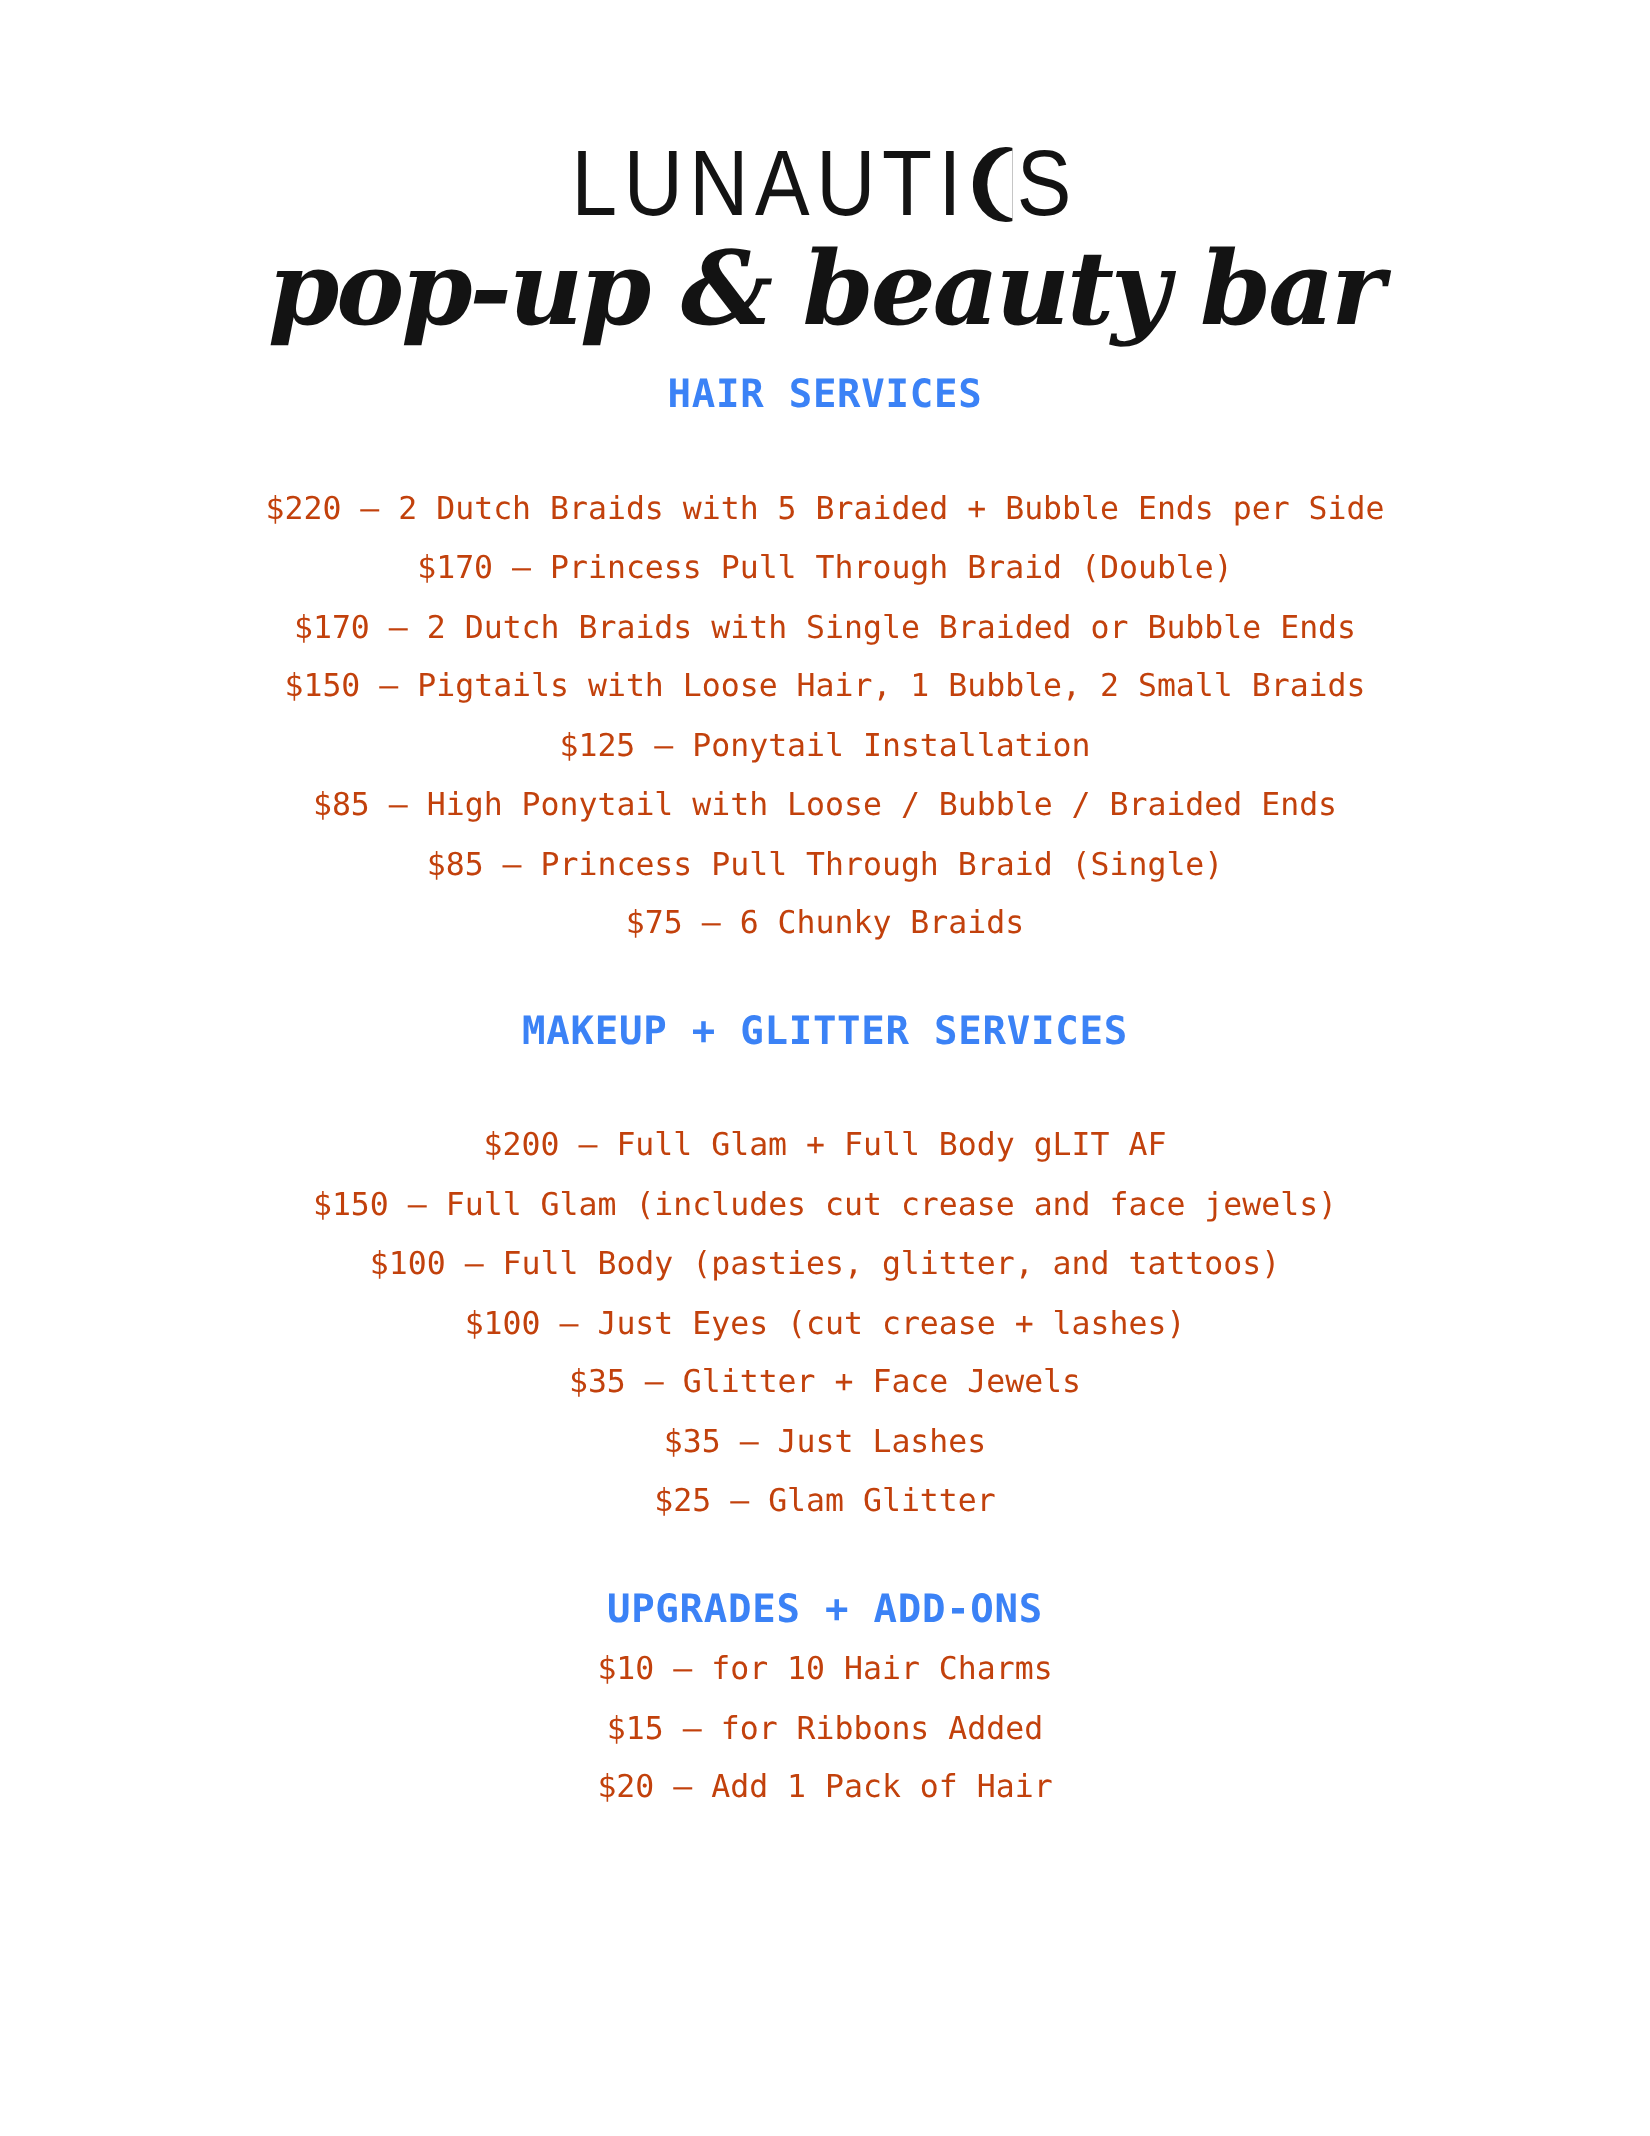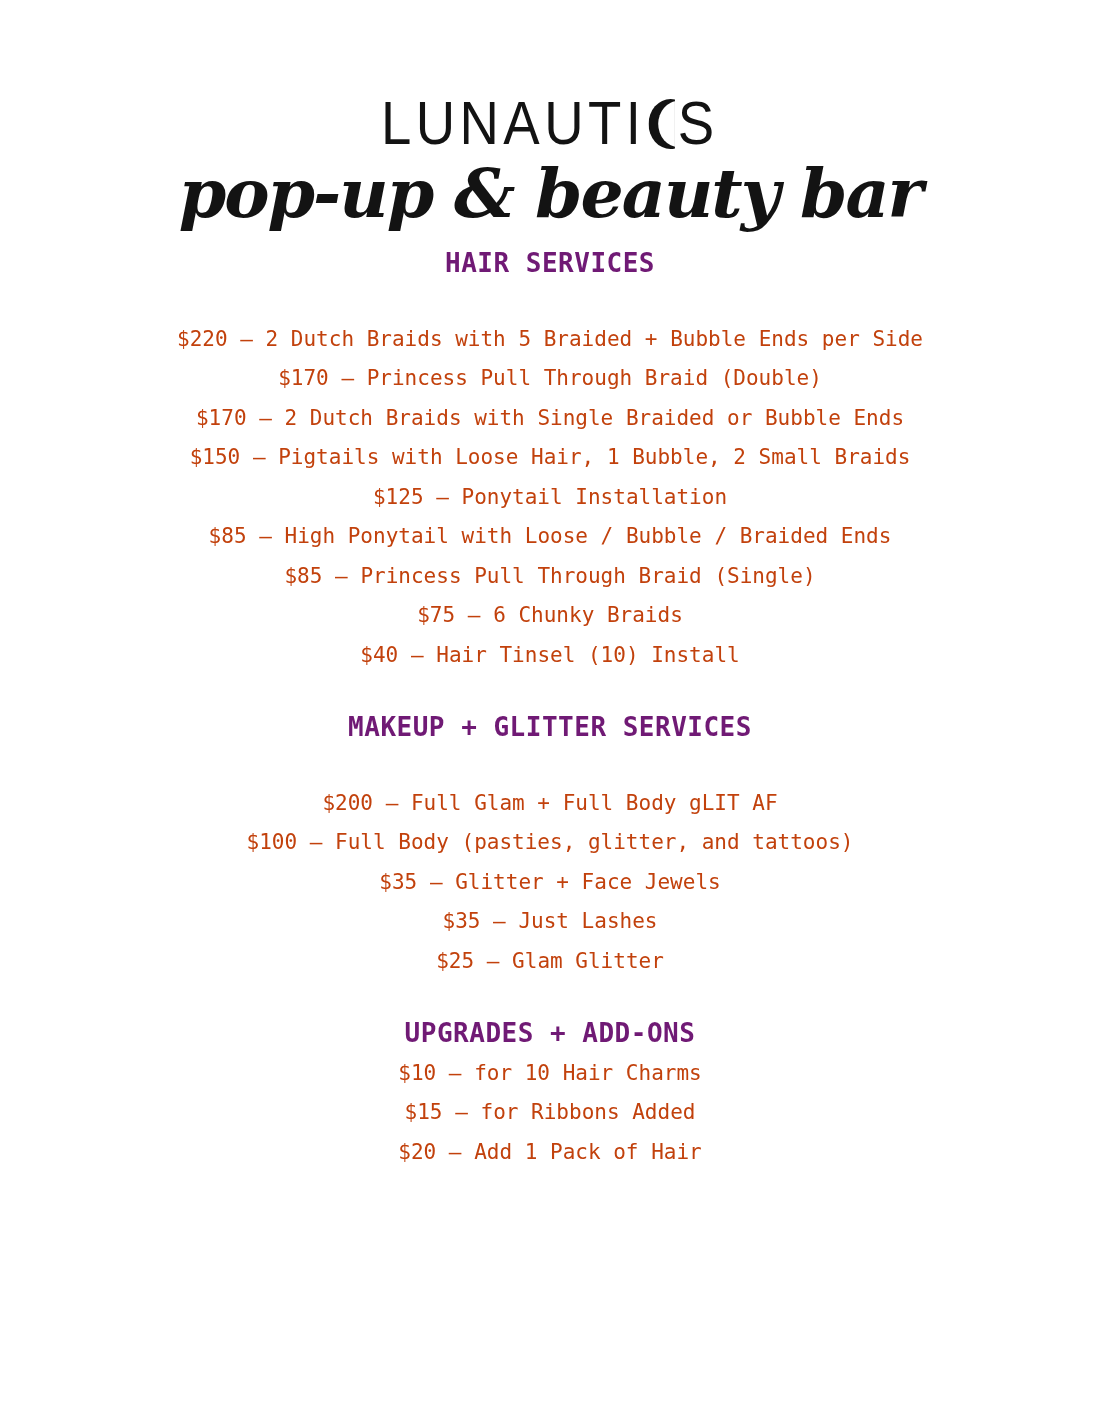"HAIR SERVICES" .section-title { color: #701a75 -> #3b82f6 }
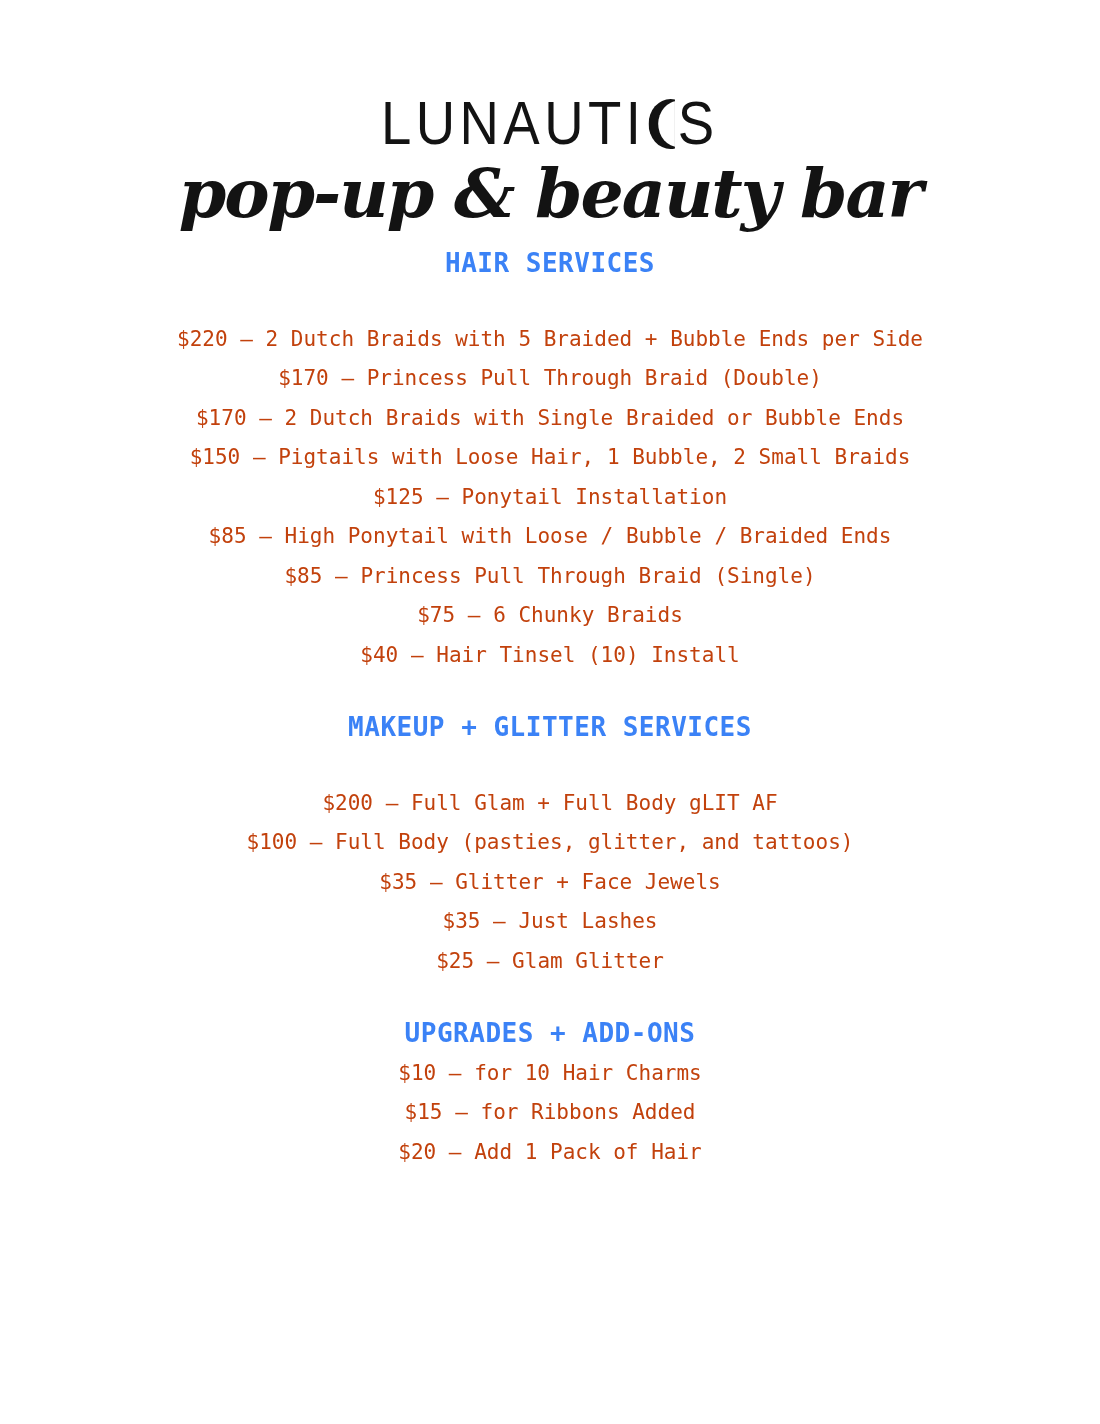"$40 – Hair Tinsel (10)" div.item-line { html: <div><span>$40</span> <span>–</span> <span>Hair Tinsel (10) Install</span></div> -> none }
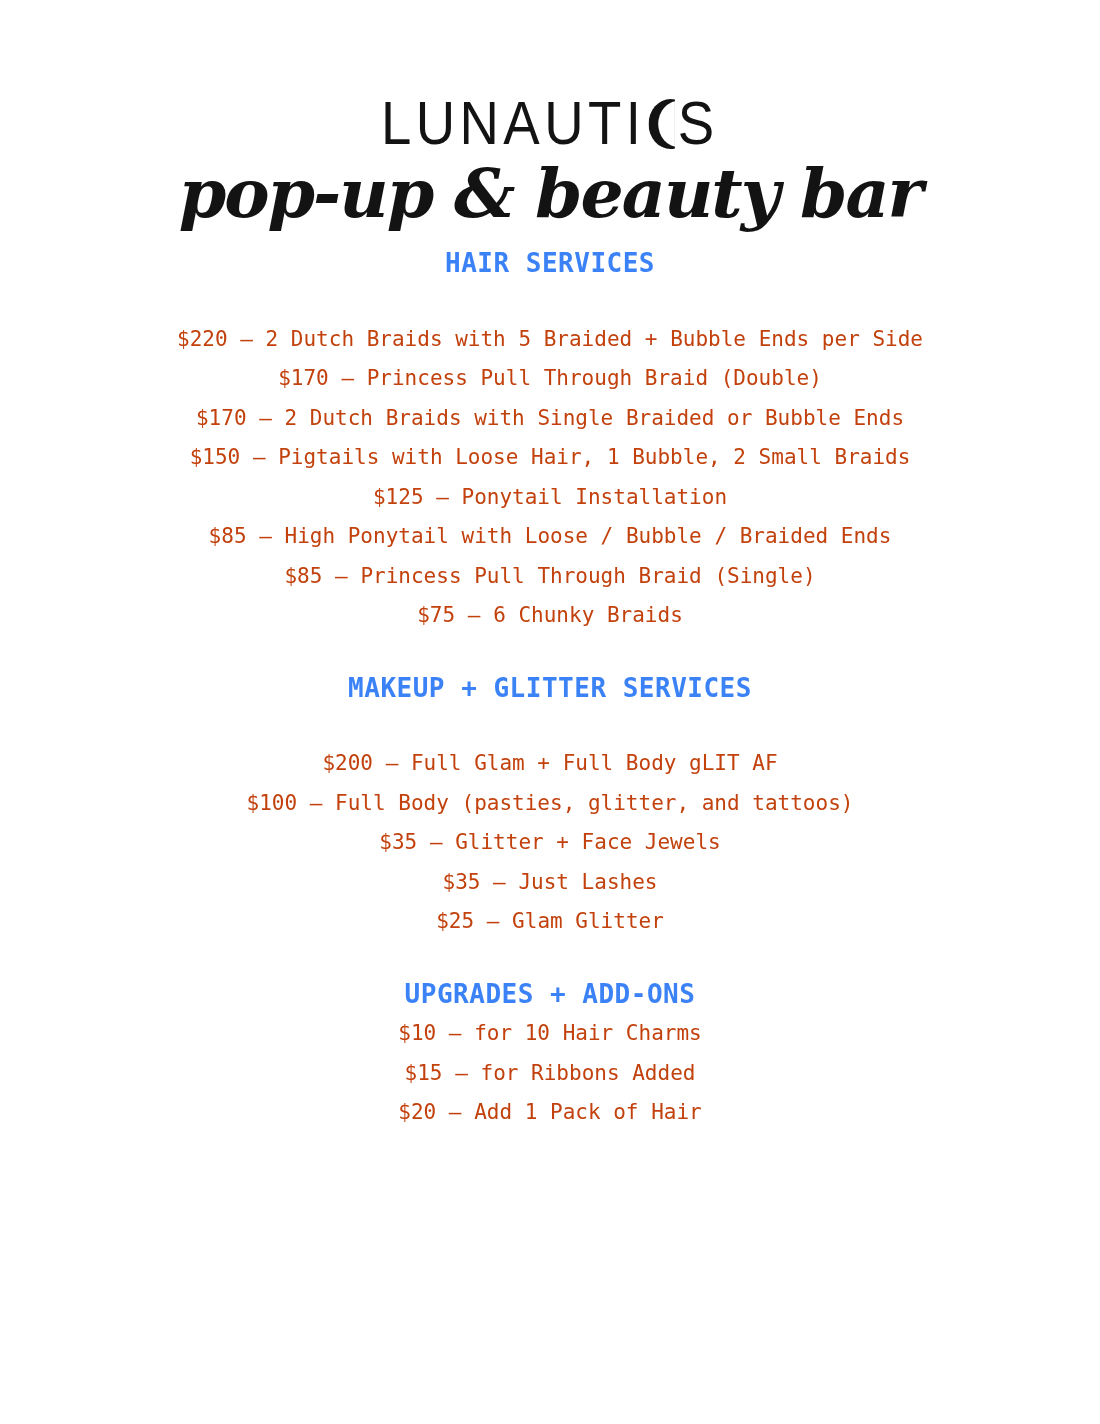"$150 – Full Glam (includes" div.item-line { html: none -> <div><span>$150</span> <span>–</span> <span>Full Glam (includes cut crease and face jewels)</span></div> }
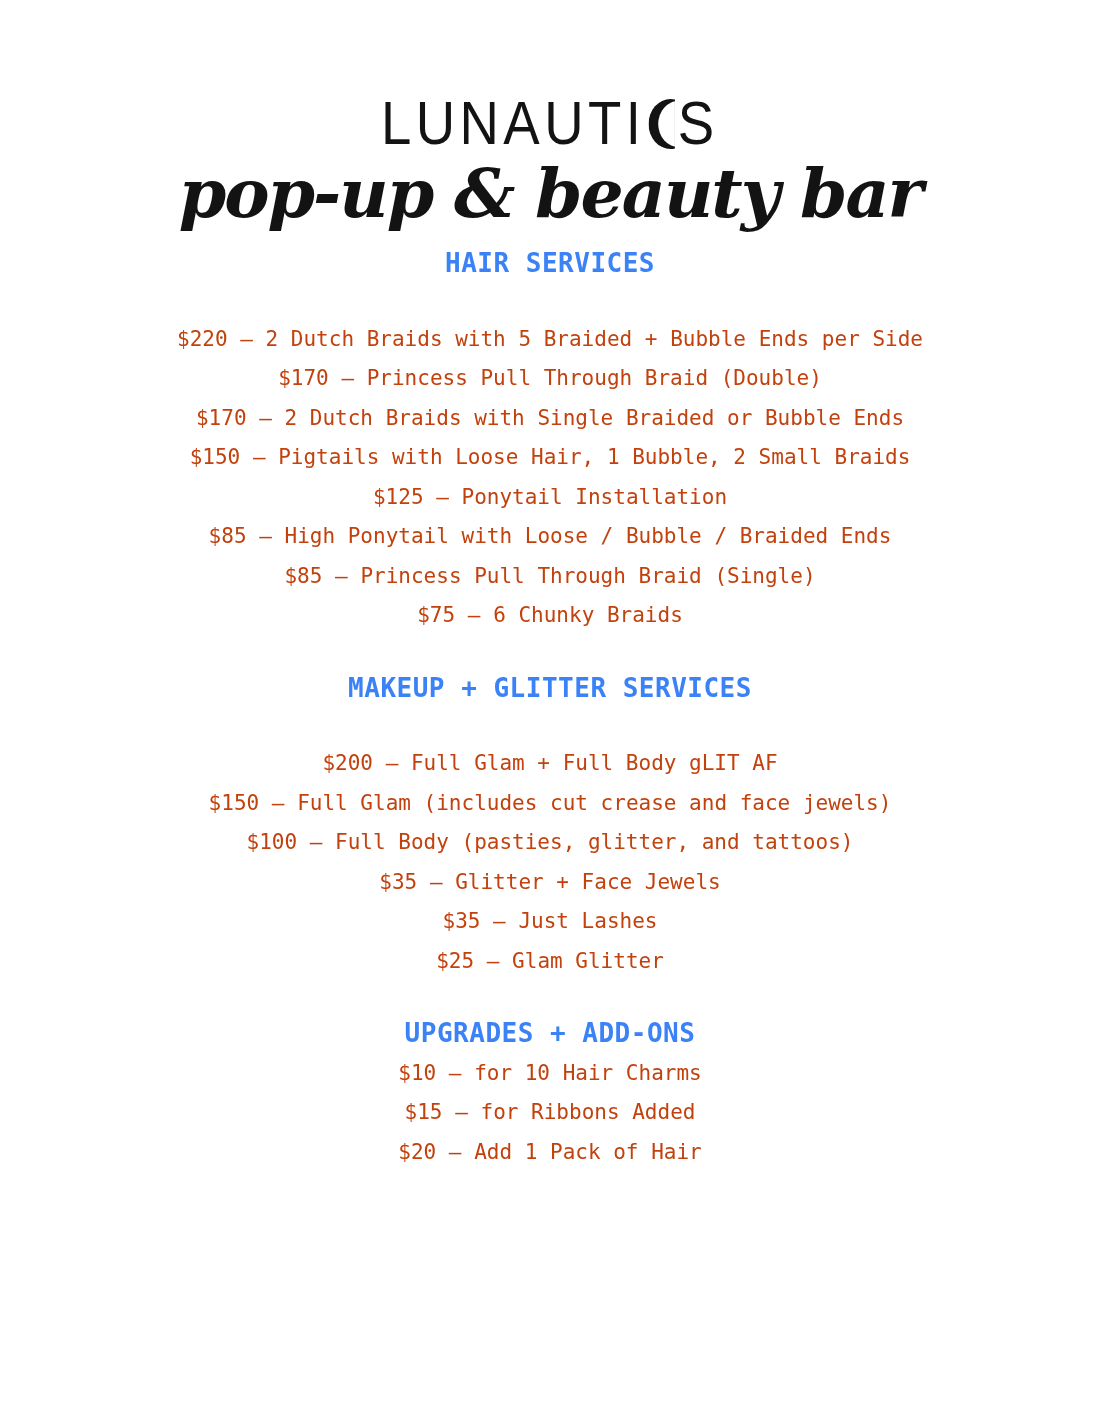"$100 – Just Eyes (cut" div.item-line { html: none -> <div><span>$100</span> <span>–</span> <span>Just Eyes (cut crease + lashes)</span></div> }
